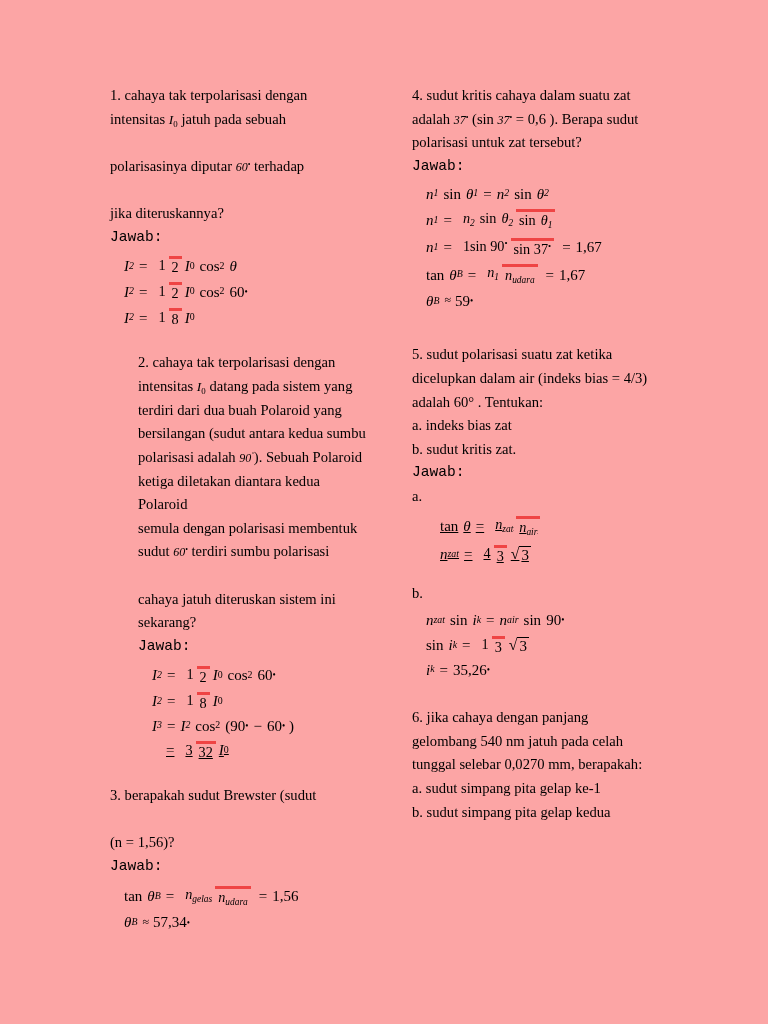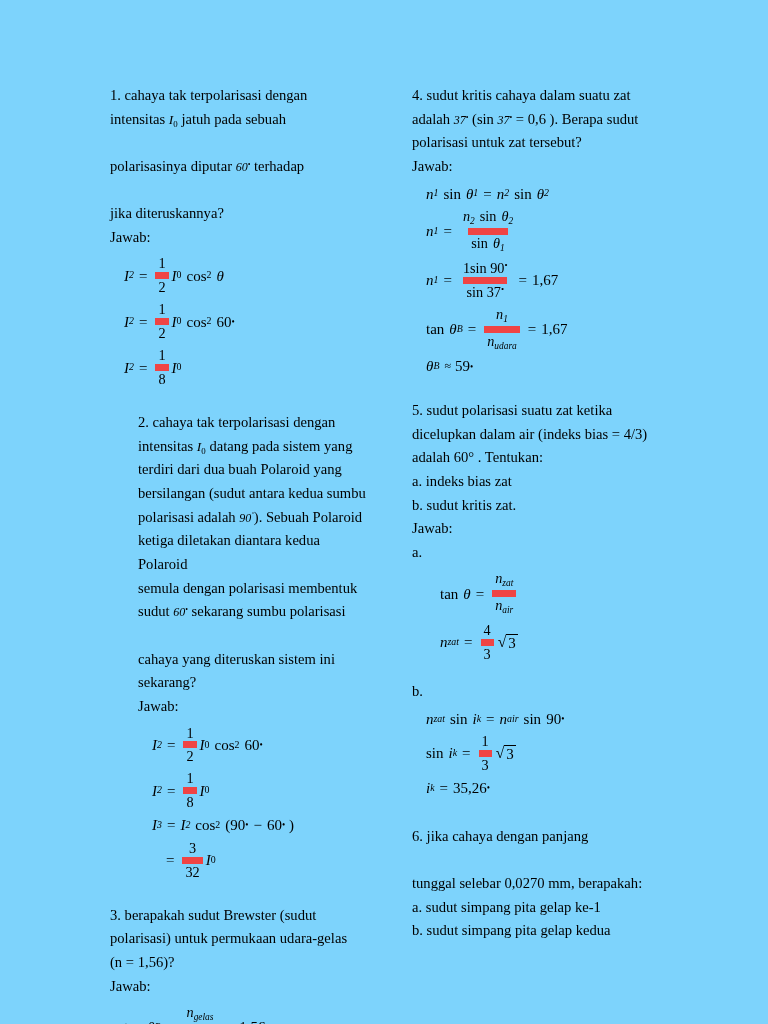"1. cahaya tak terpolarisasi dengan" .page { background: #7dd3fc -> #fca5a5 }
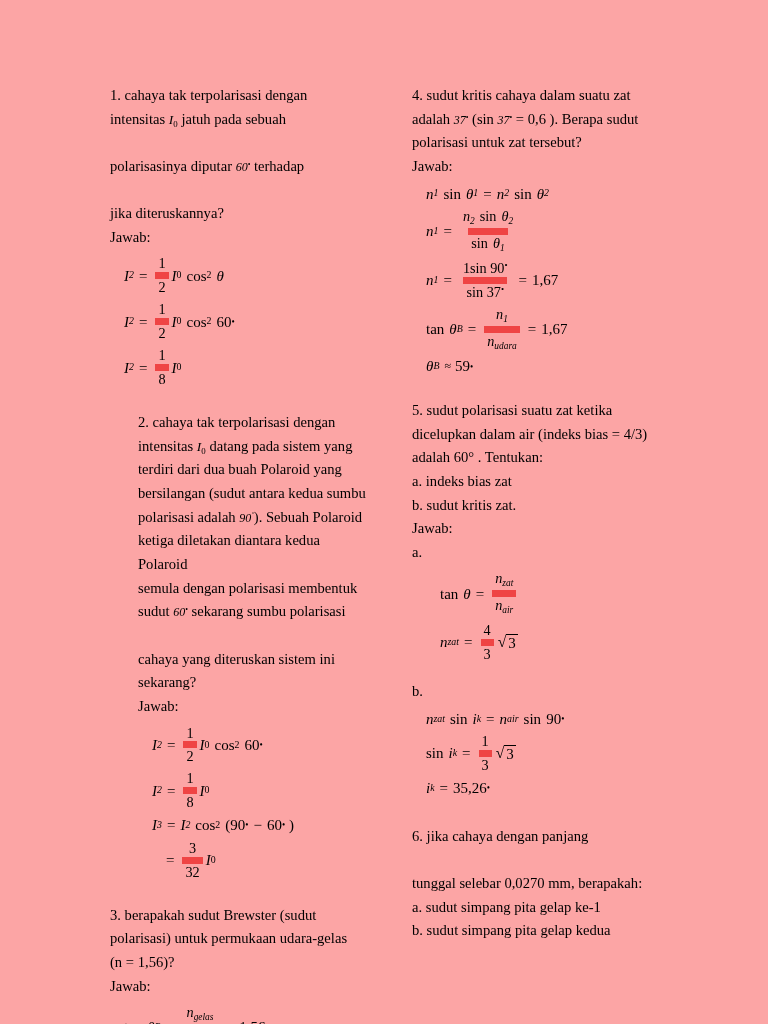"Jawab:" .jawab { font-family: none -> Liberation Mono, monospace }
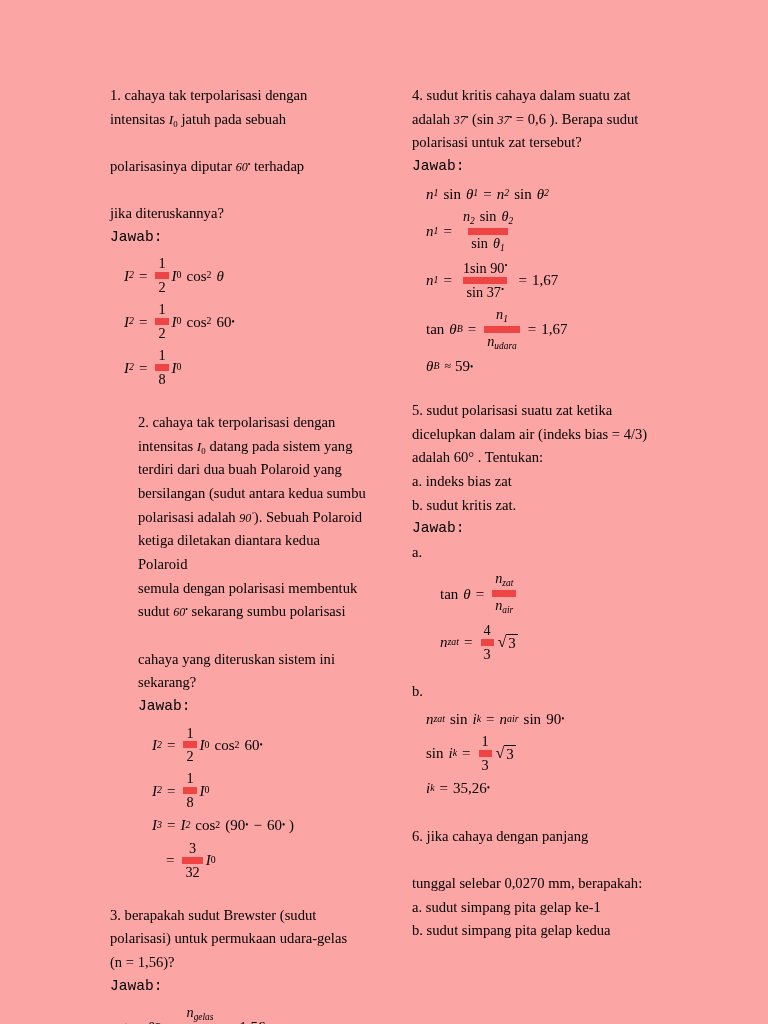"n2sin θ2" .frac { flex-direction: column -> row }
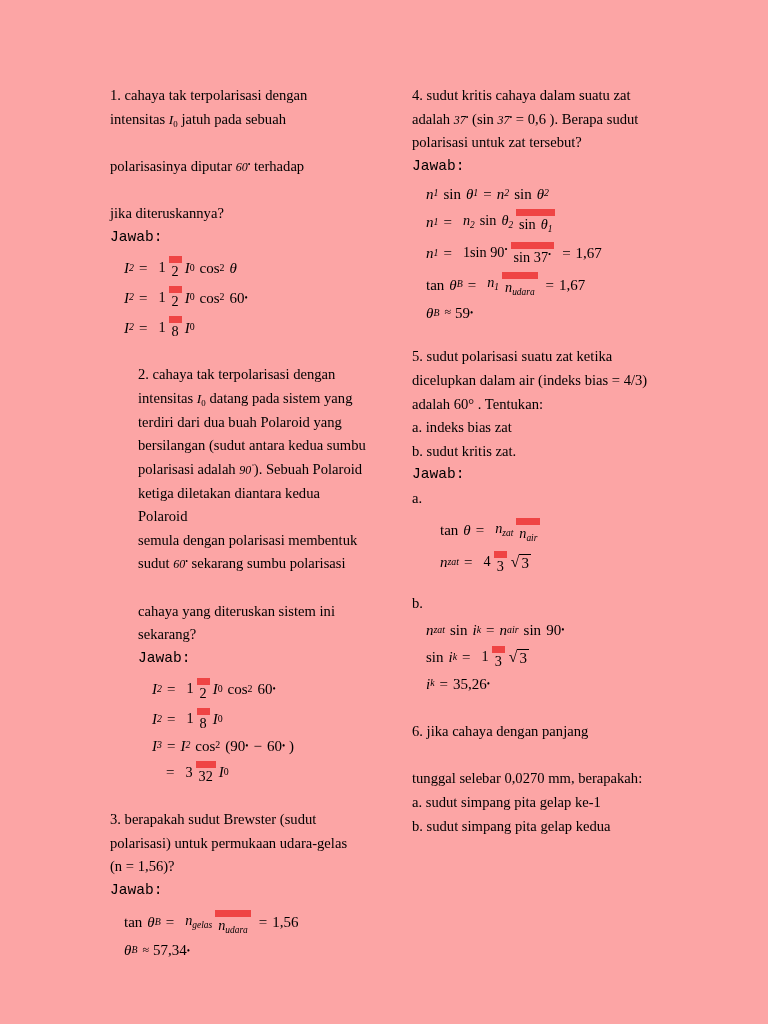"sin θ1" .frac .den { border-top: 7px solid #ef4444 -> 3px solid #ef4444 }
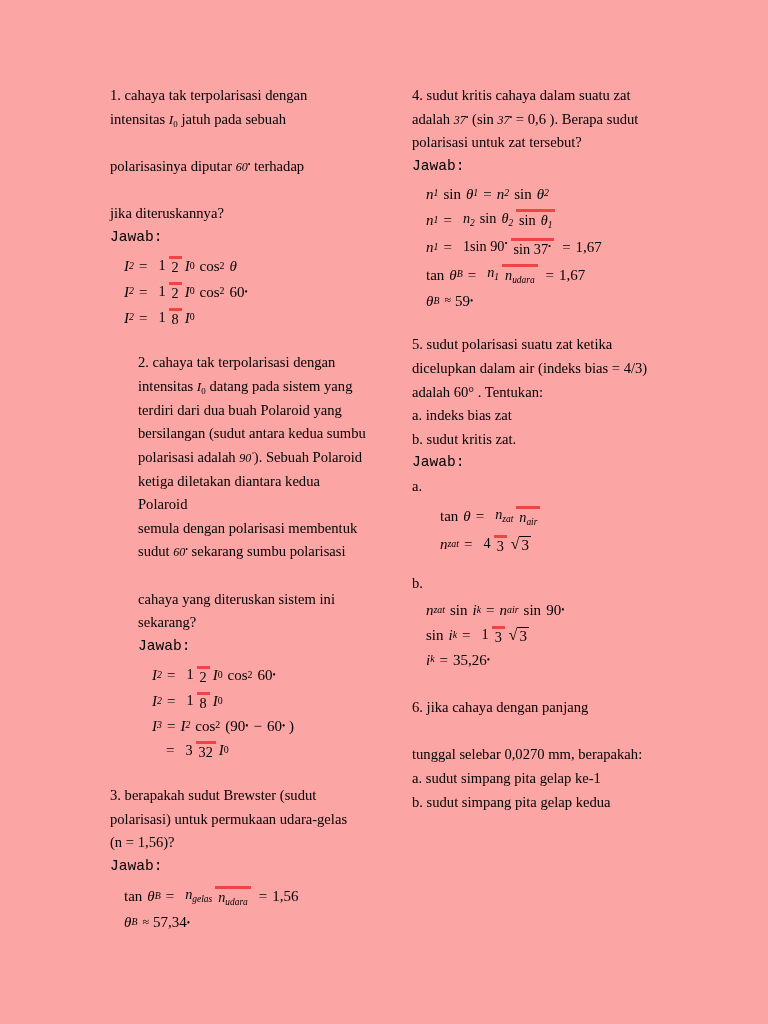"5. sudut polarisasi suatu zat" div.block { margin-top: 24px -> 34px }
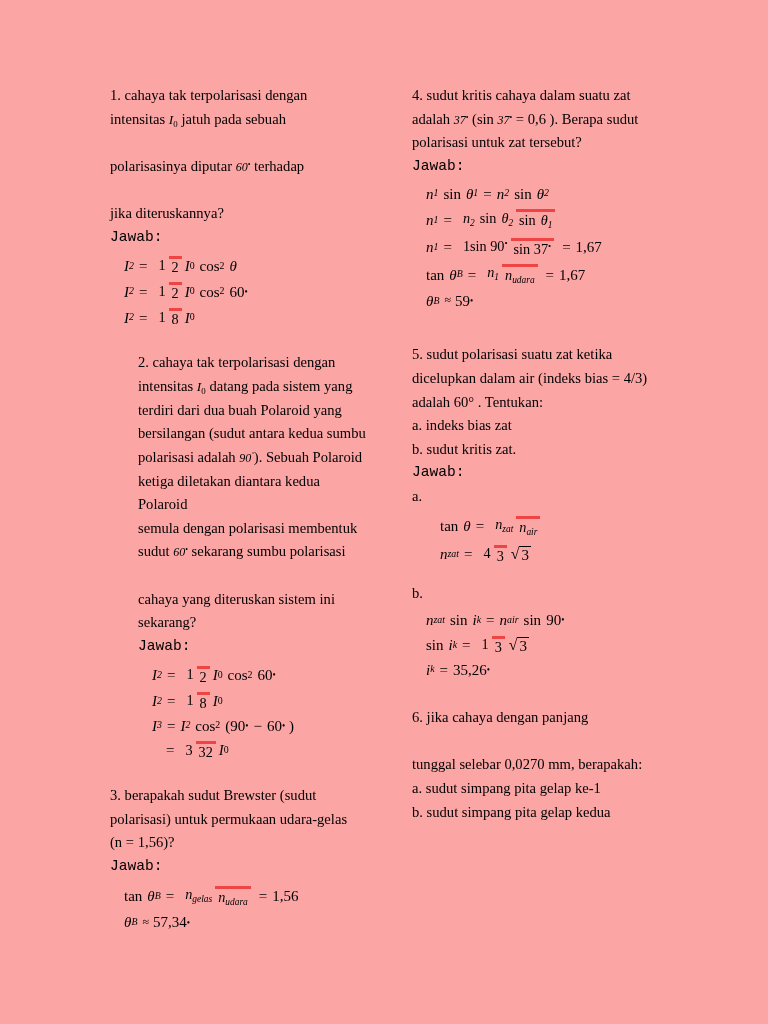"tan =" .math.indent2 { text-decoration: none -> underline }
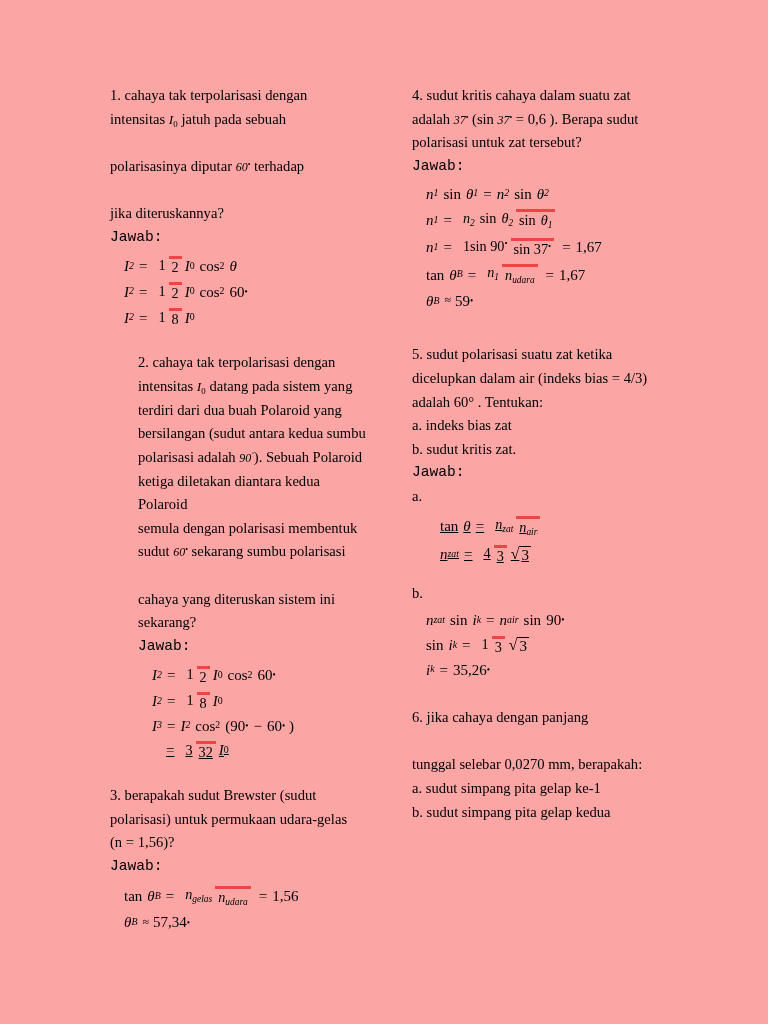"sekarang sumbu polarisasi" span { text: sekarang -> terdiri }
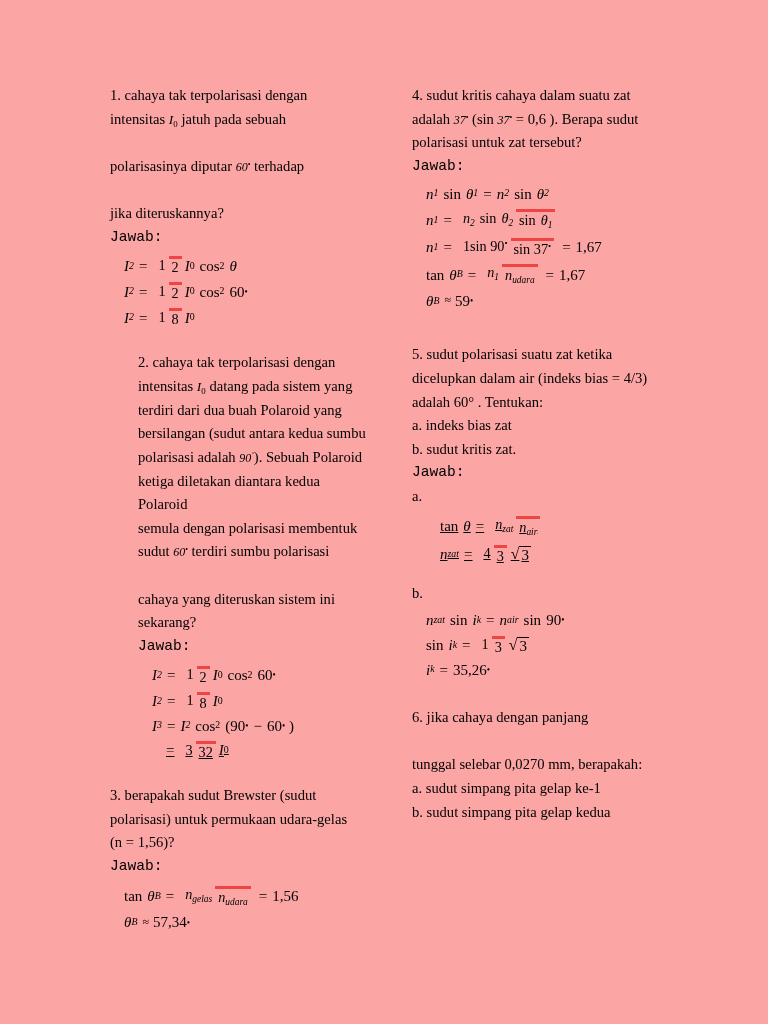"cahaya yang diteruskan sistem ini" span { text: yang -> jatuh }
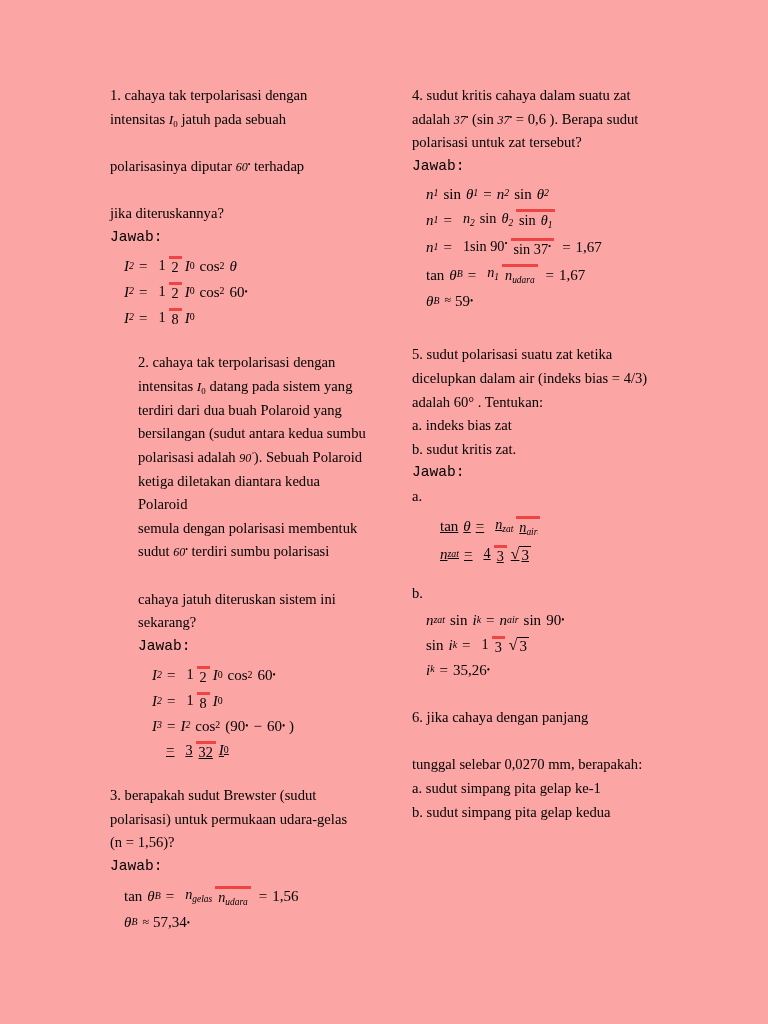"gelombang 540 nm jatuh pada" span { html: none -> <span>gelombang 540 nm jatuh pada celah</span> }
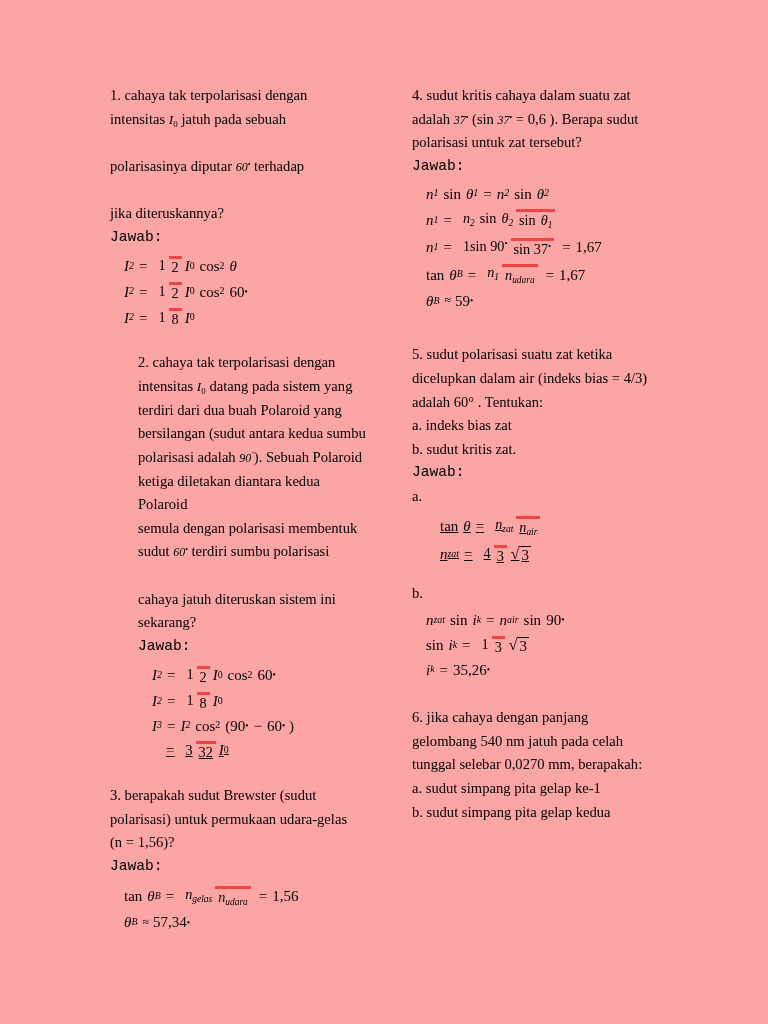"polarisasi) untuk permukaan udara-gelas" span { html: <span>polarisasi) untuk permukaan udara-gelas</span> -> none }
